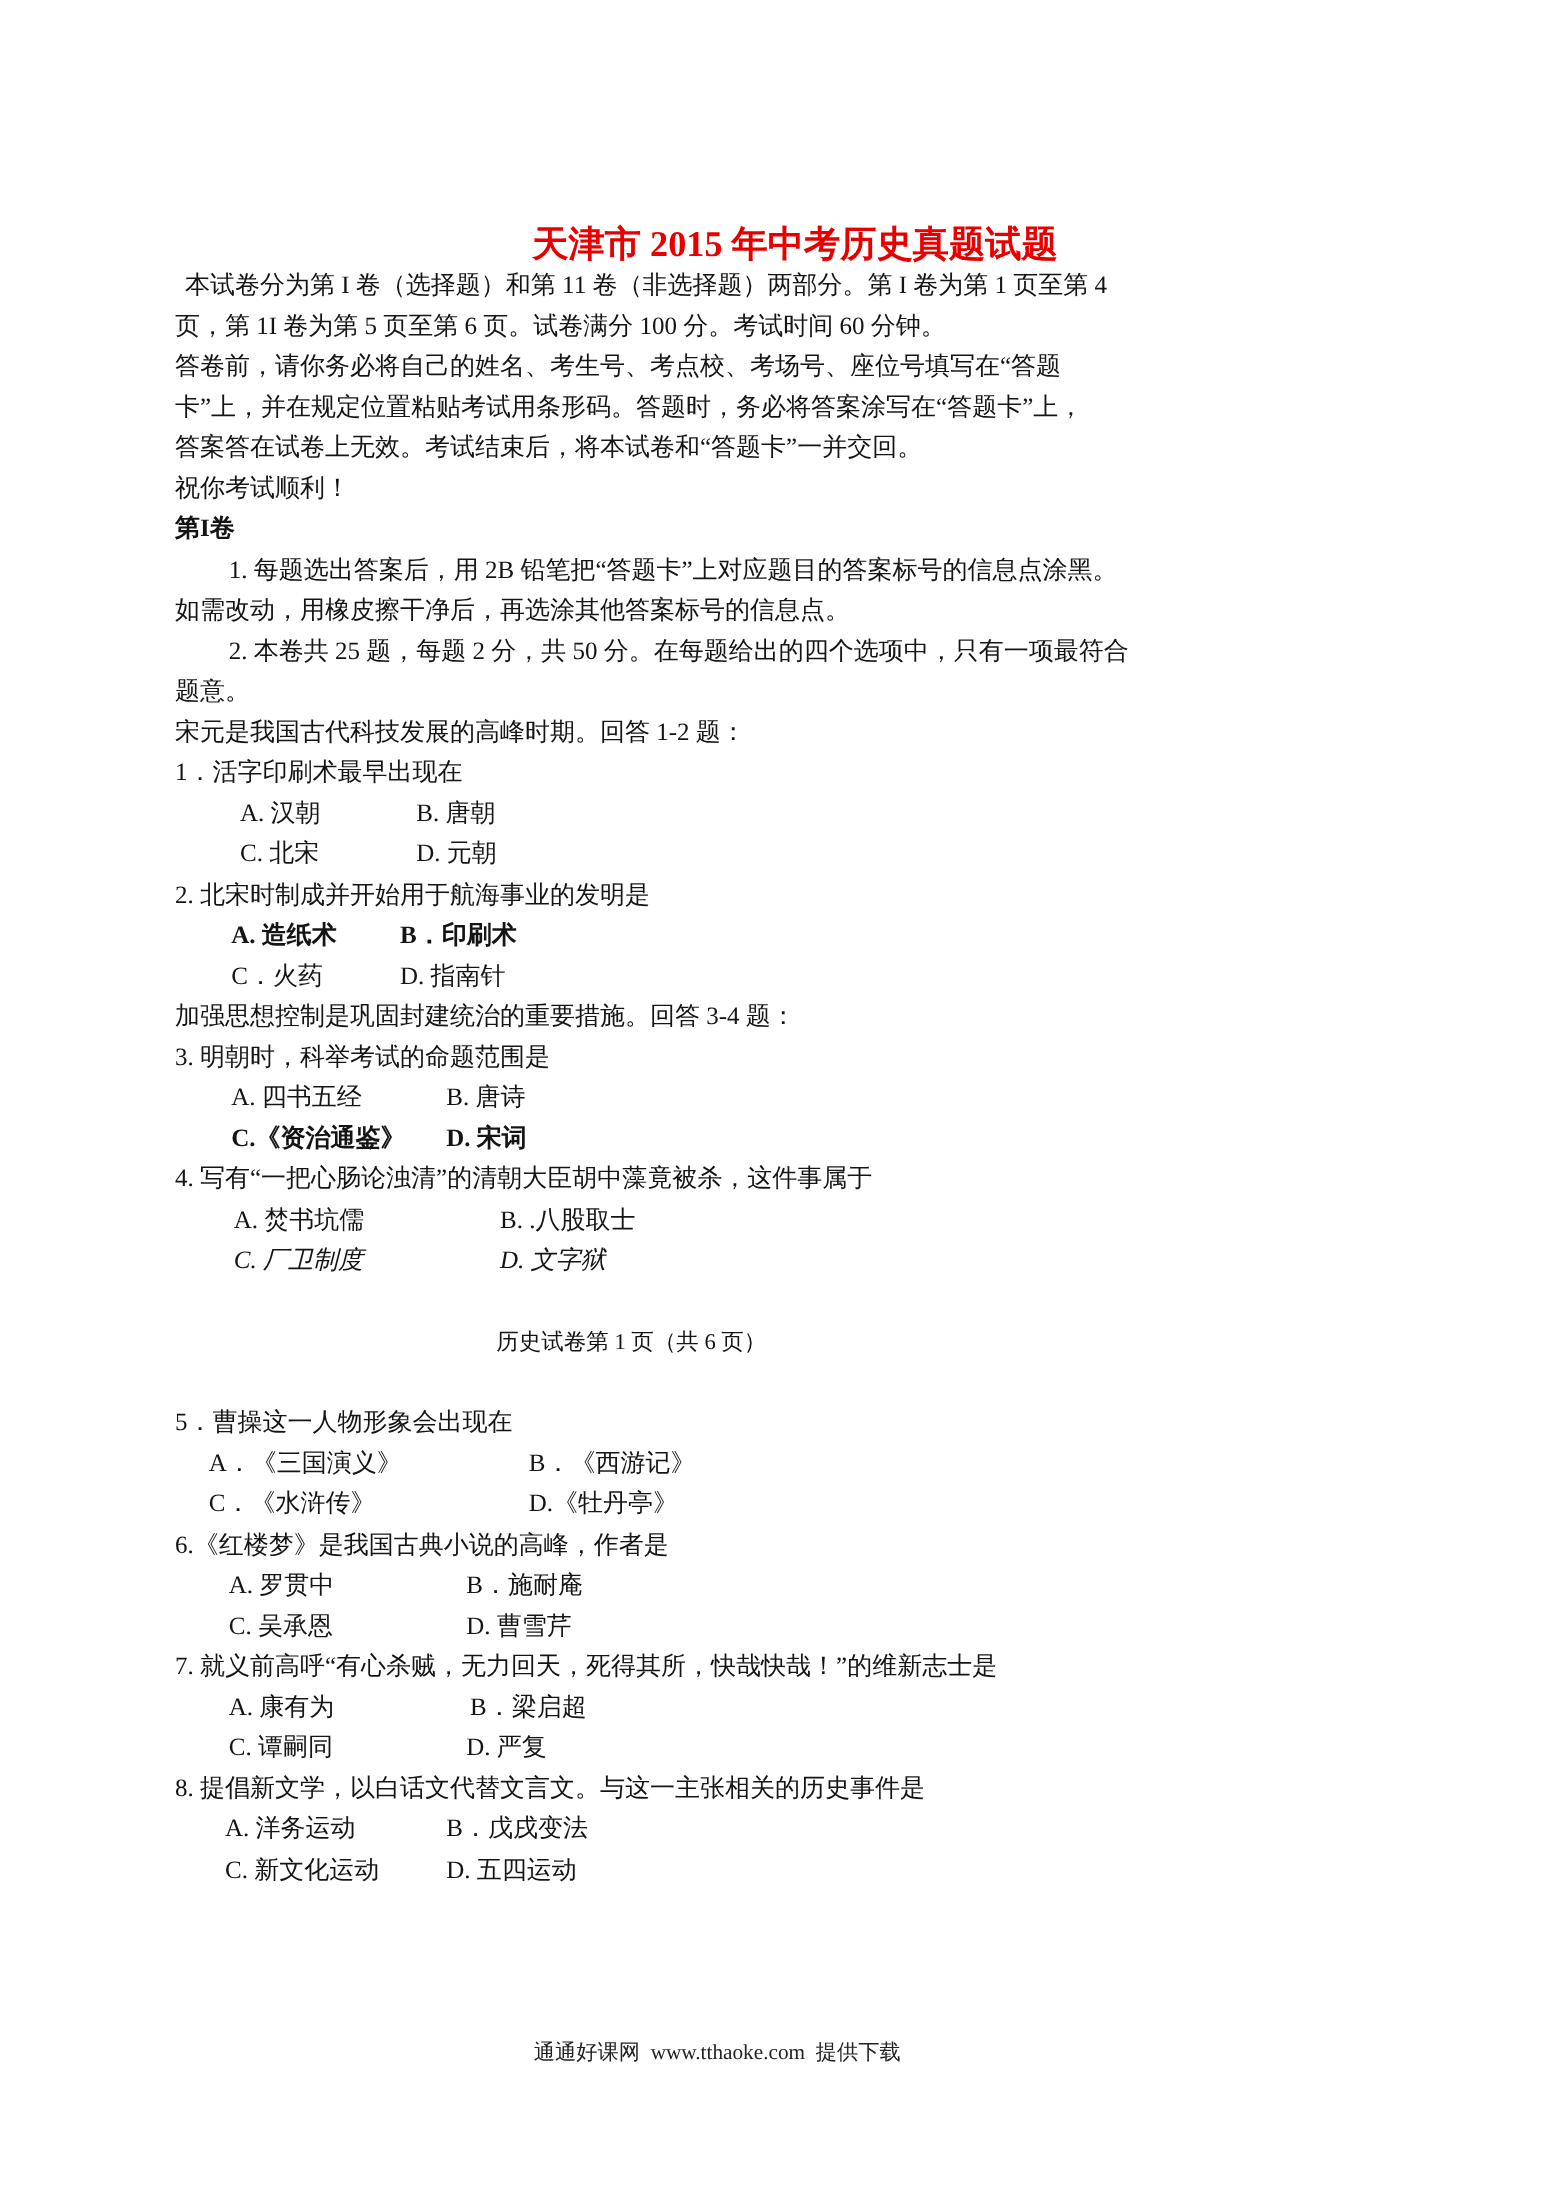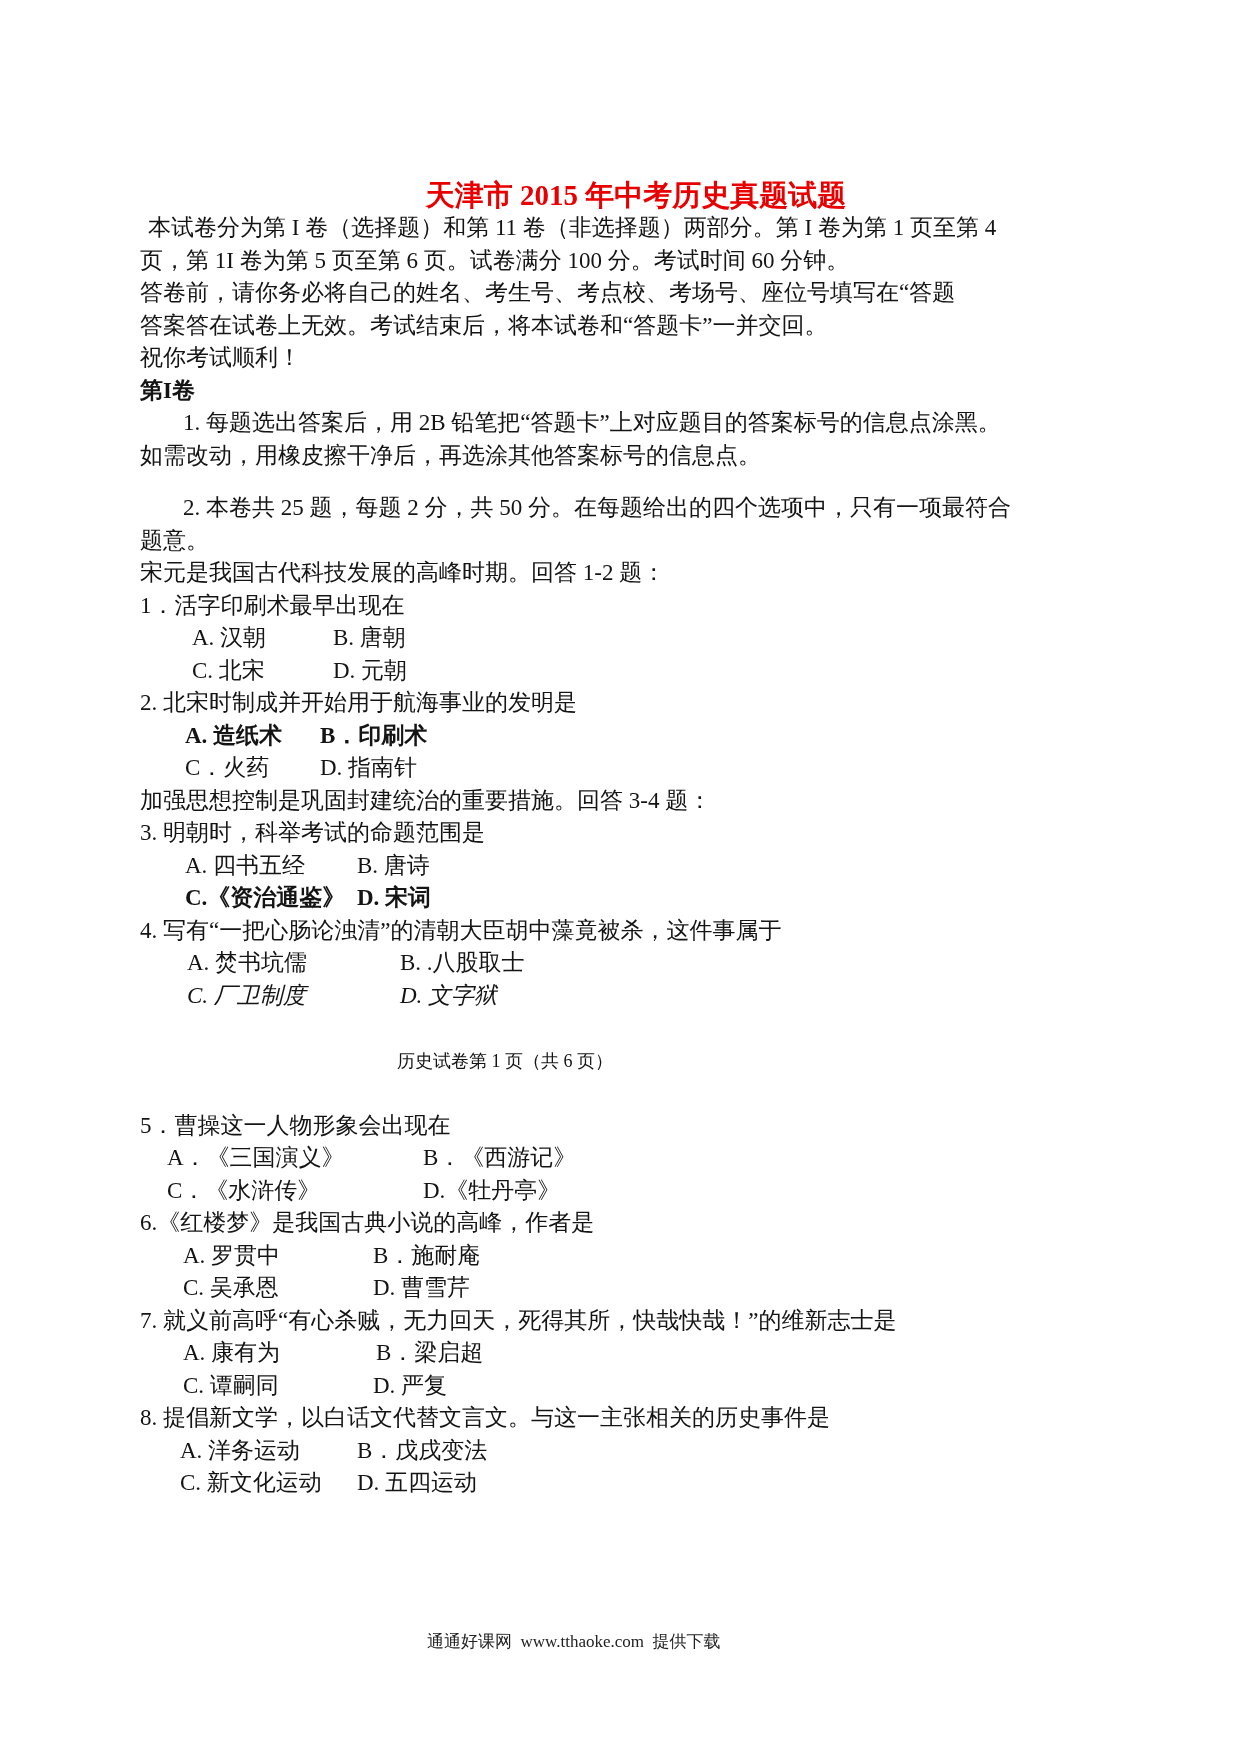"本试卷分为第 I 卷（选择题）和第 11 卷（非选择题）两部分。第" .line { font-size: 23px -> 20px }
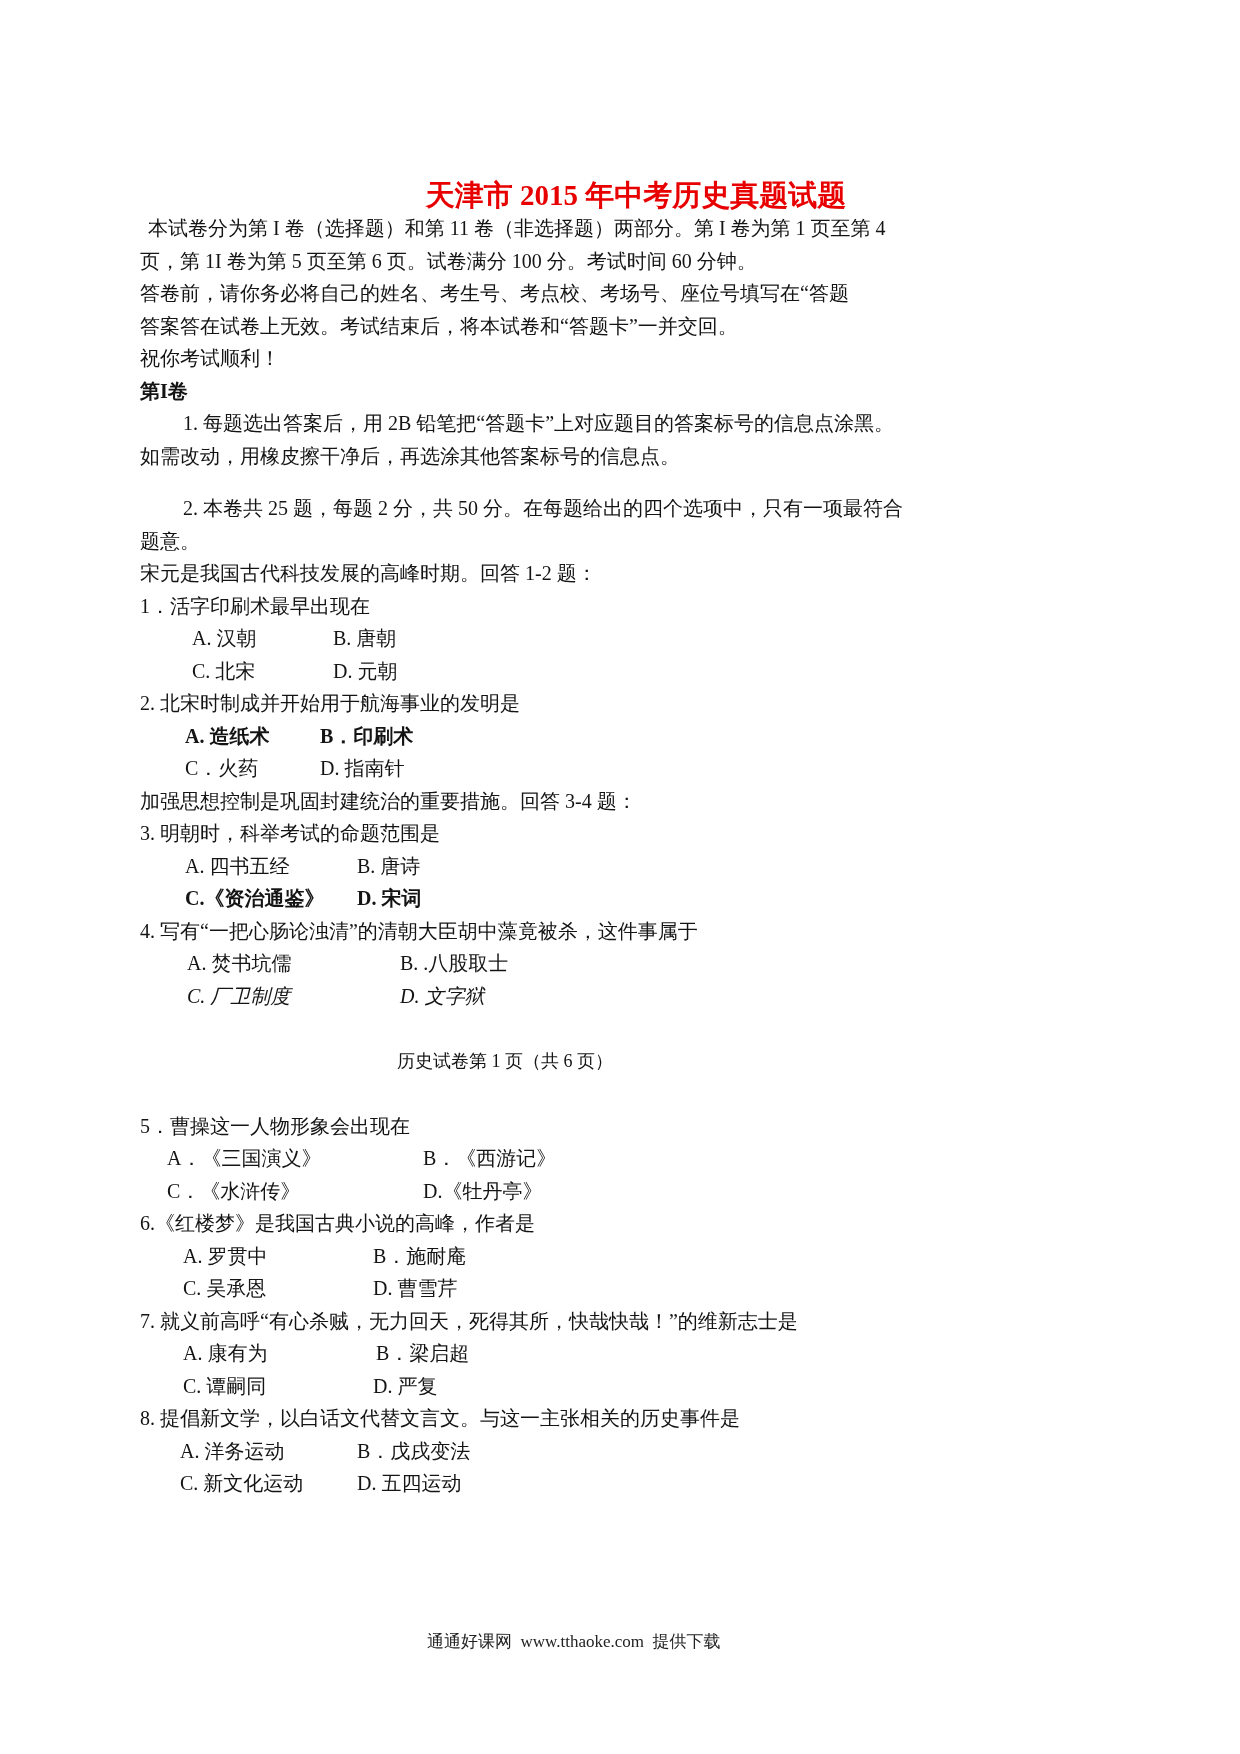"卡”上，并在规定位置粘贴考试用条形码。答题时，务必将答案涂写在“答题卡”上，" div.line { html: none -> <div>卡”上，并在规定位置粘贴考试用条形码。答题时，务必将答案涂写在“答题卡”上，</div> }
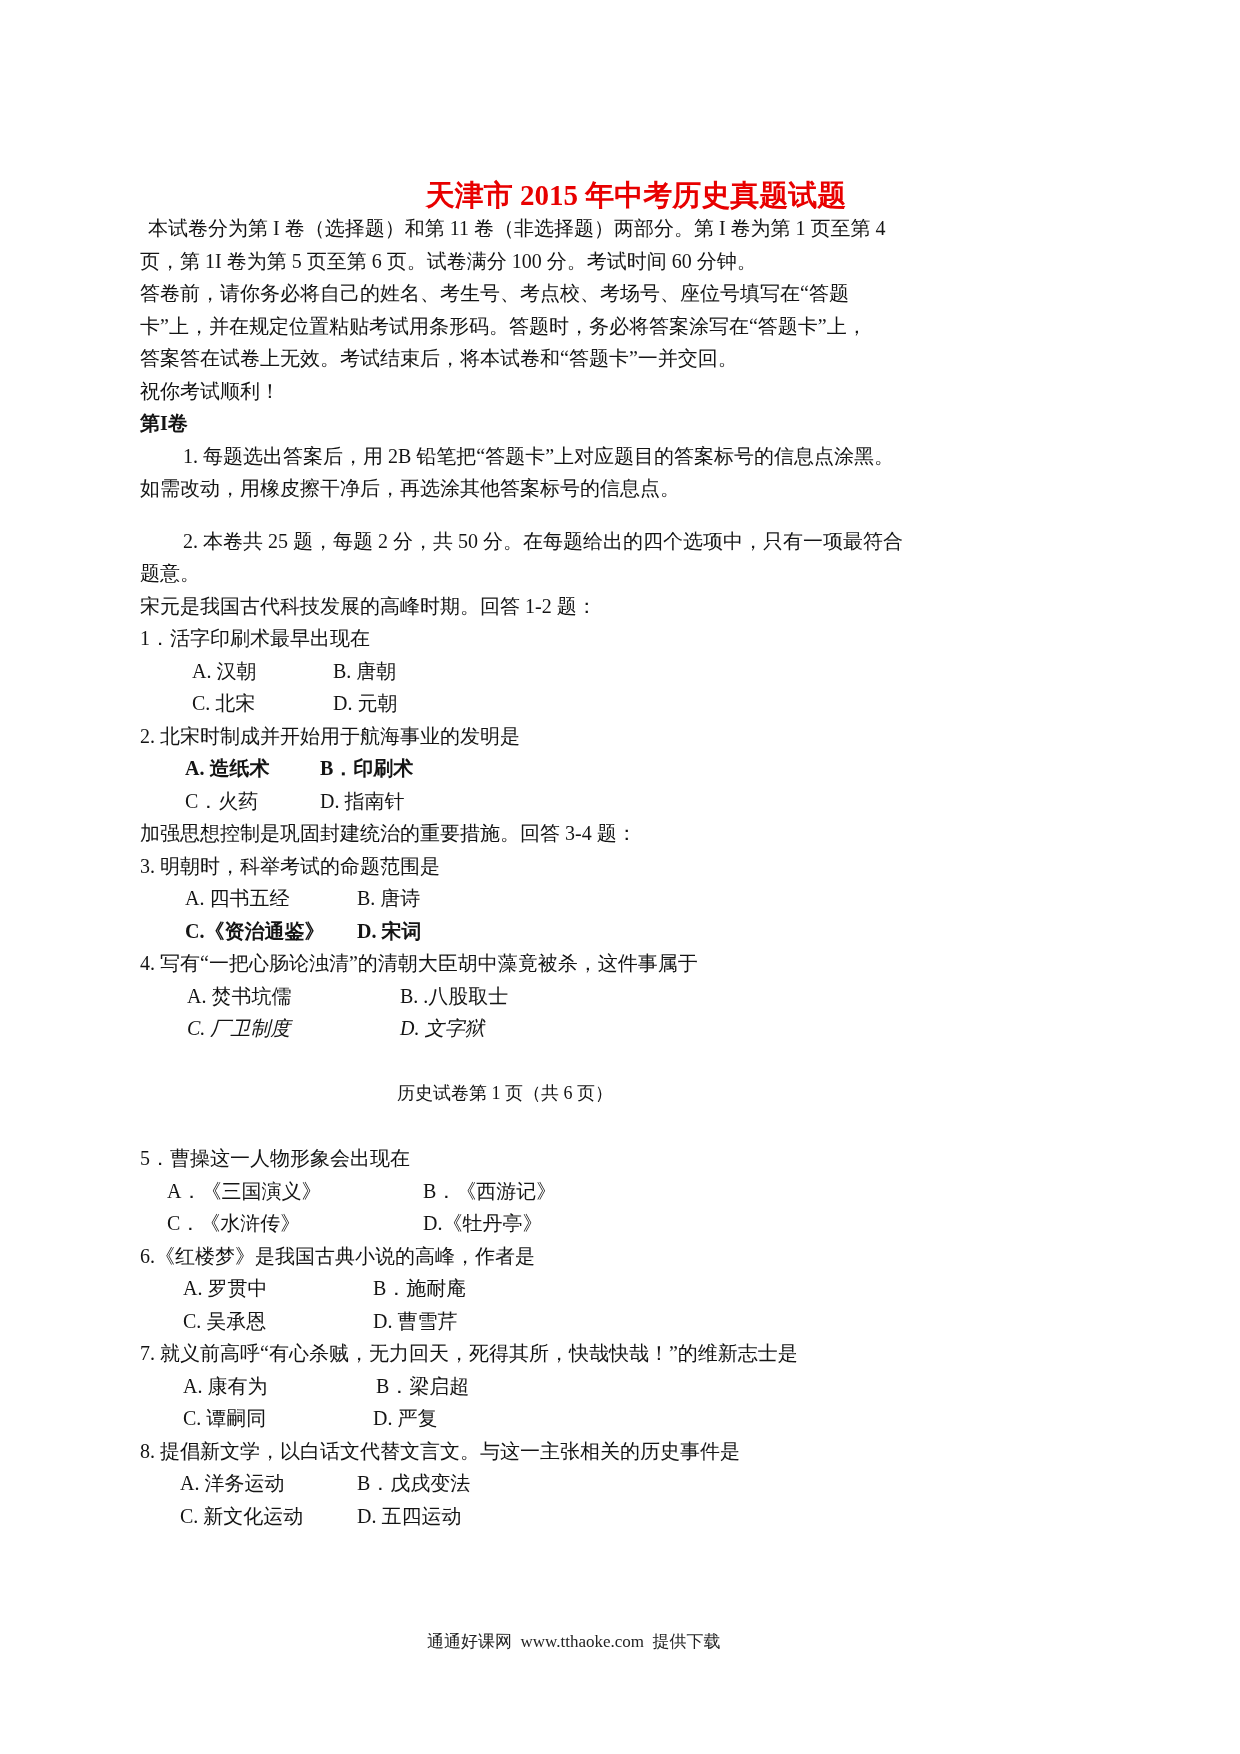"2. 本卷共 25 题，每题 2" div.line { margin-top: 20px -> none }
